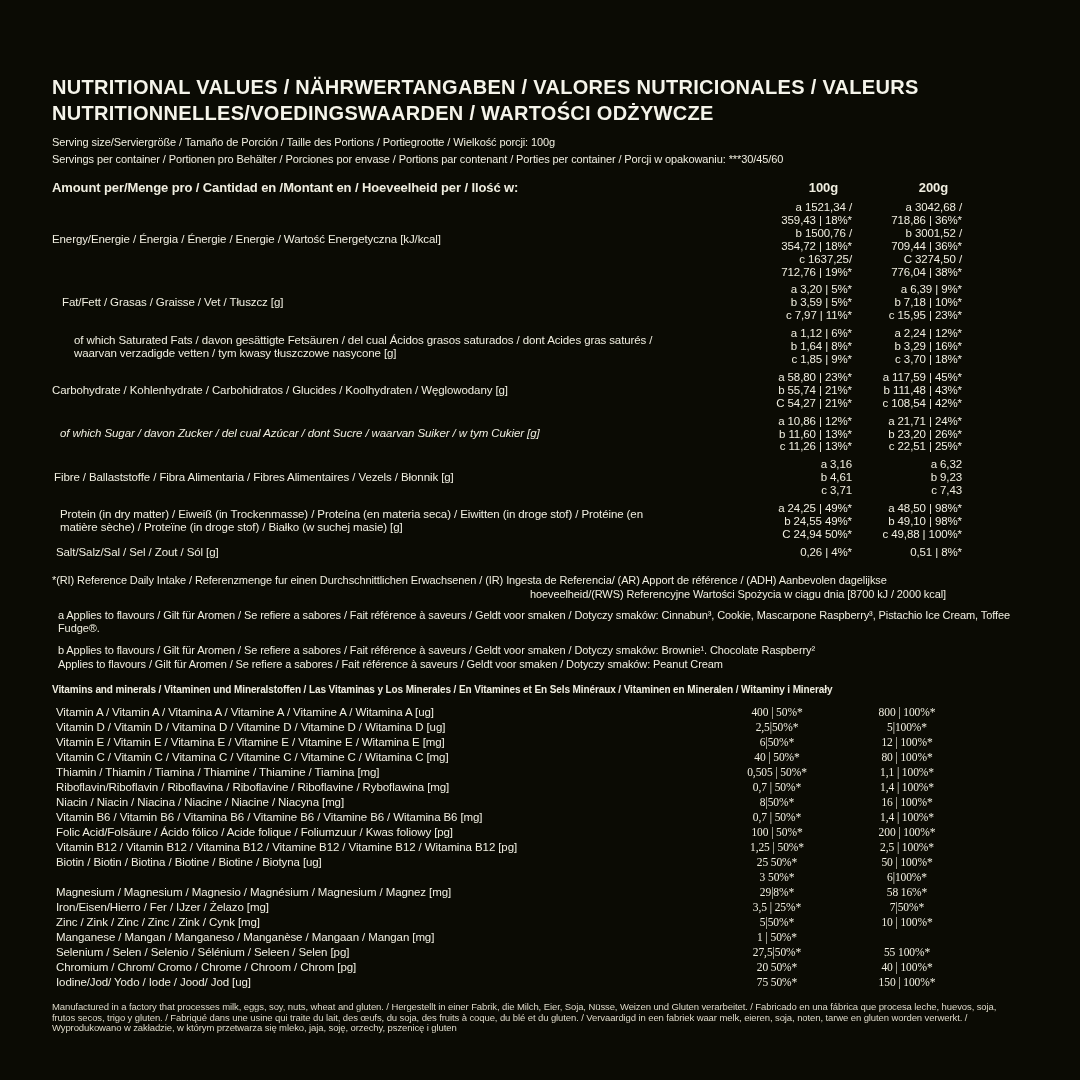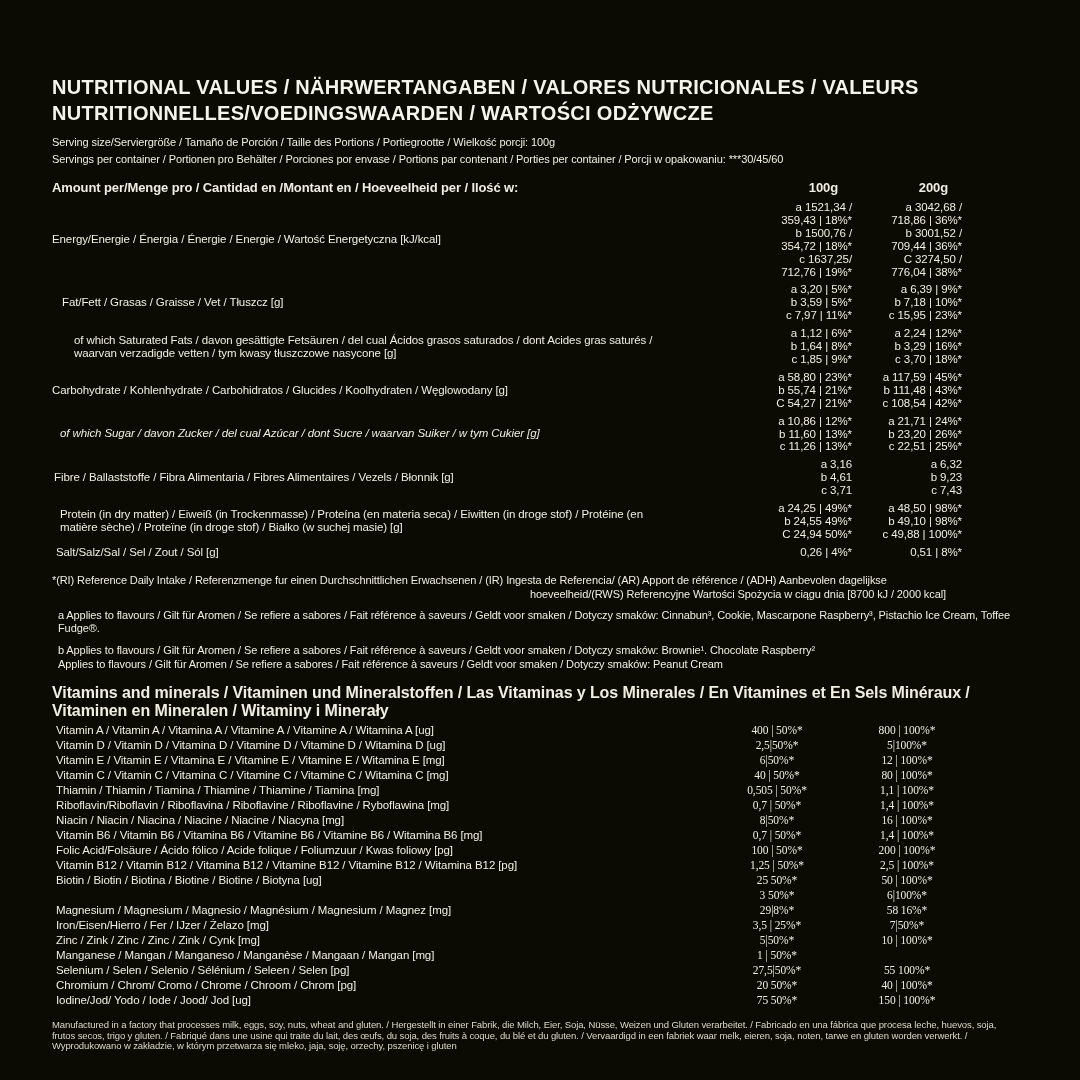"Vitamins and minerals / Vitaminen" .vit-header { font-size: 16px -> 10px; margin-bottom: 3px -> 10px }
